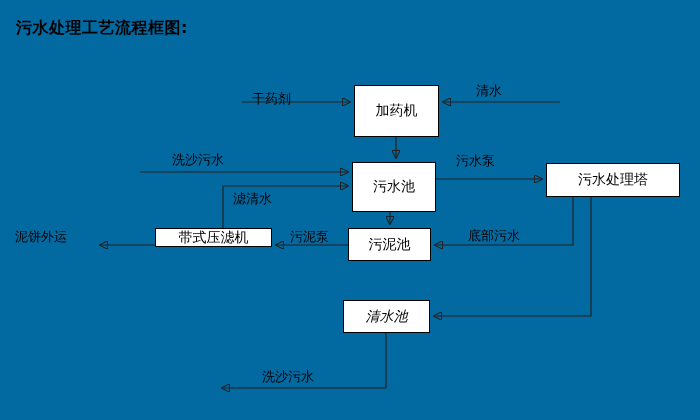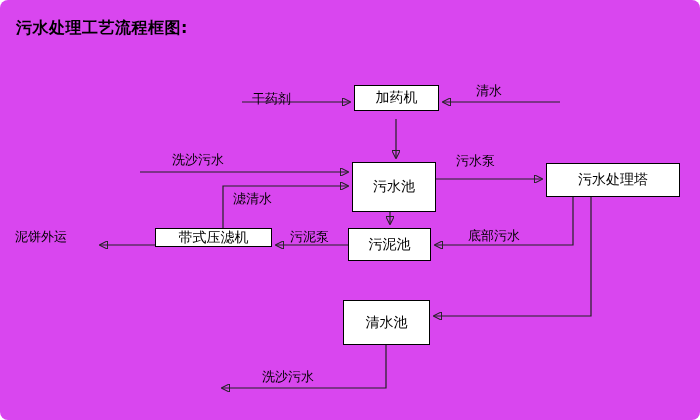"污水处理工艺流程框图:" #canvas { background: #d946ef -> #0369a1; border-radius: 8px -> none }
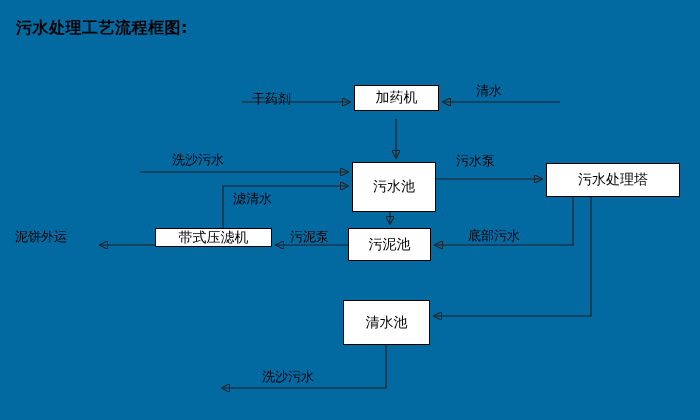"加药机" div.node { height: 26px -> 52px }
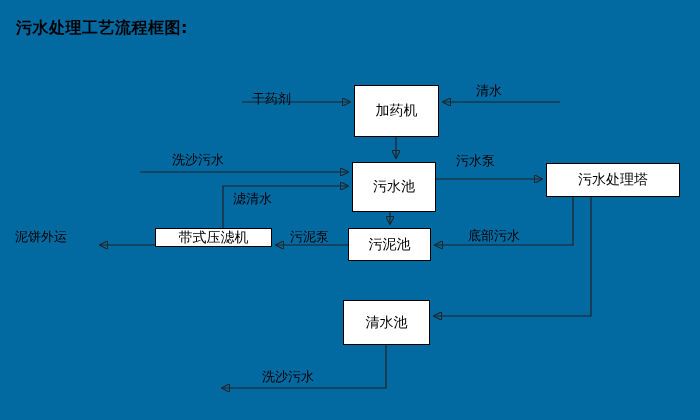"清水池" div.node { font-style: none -> italic; height: 45px -> 33px }
